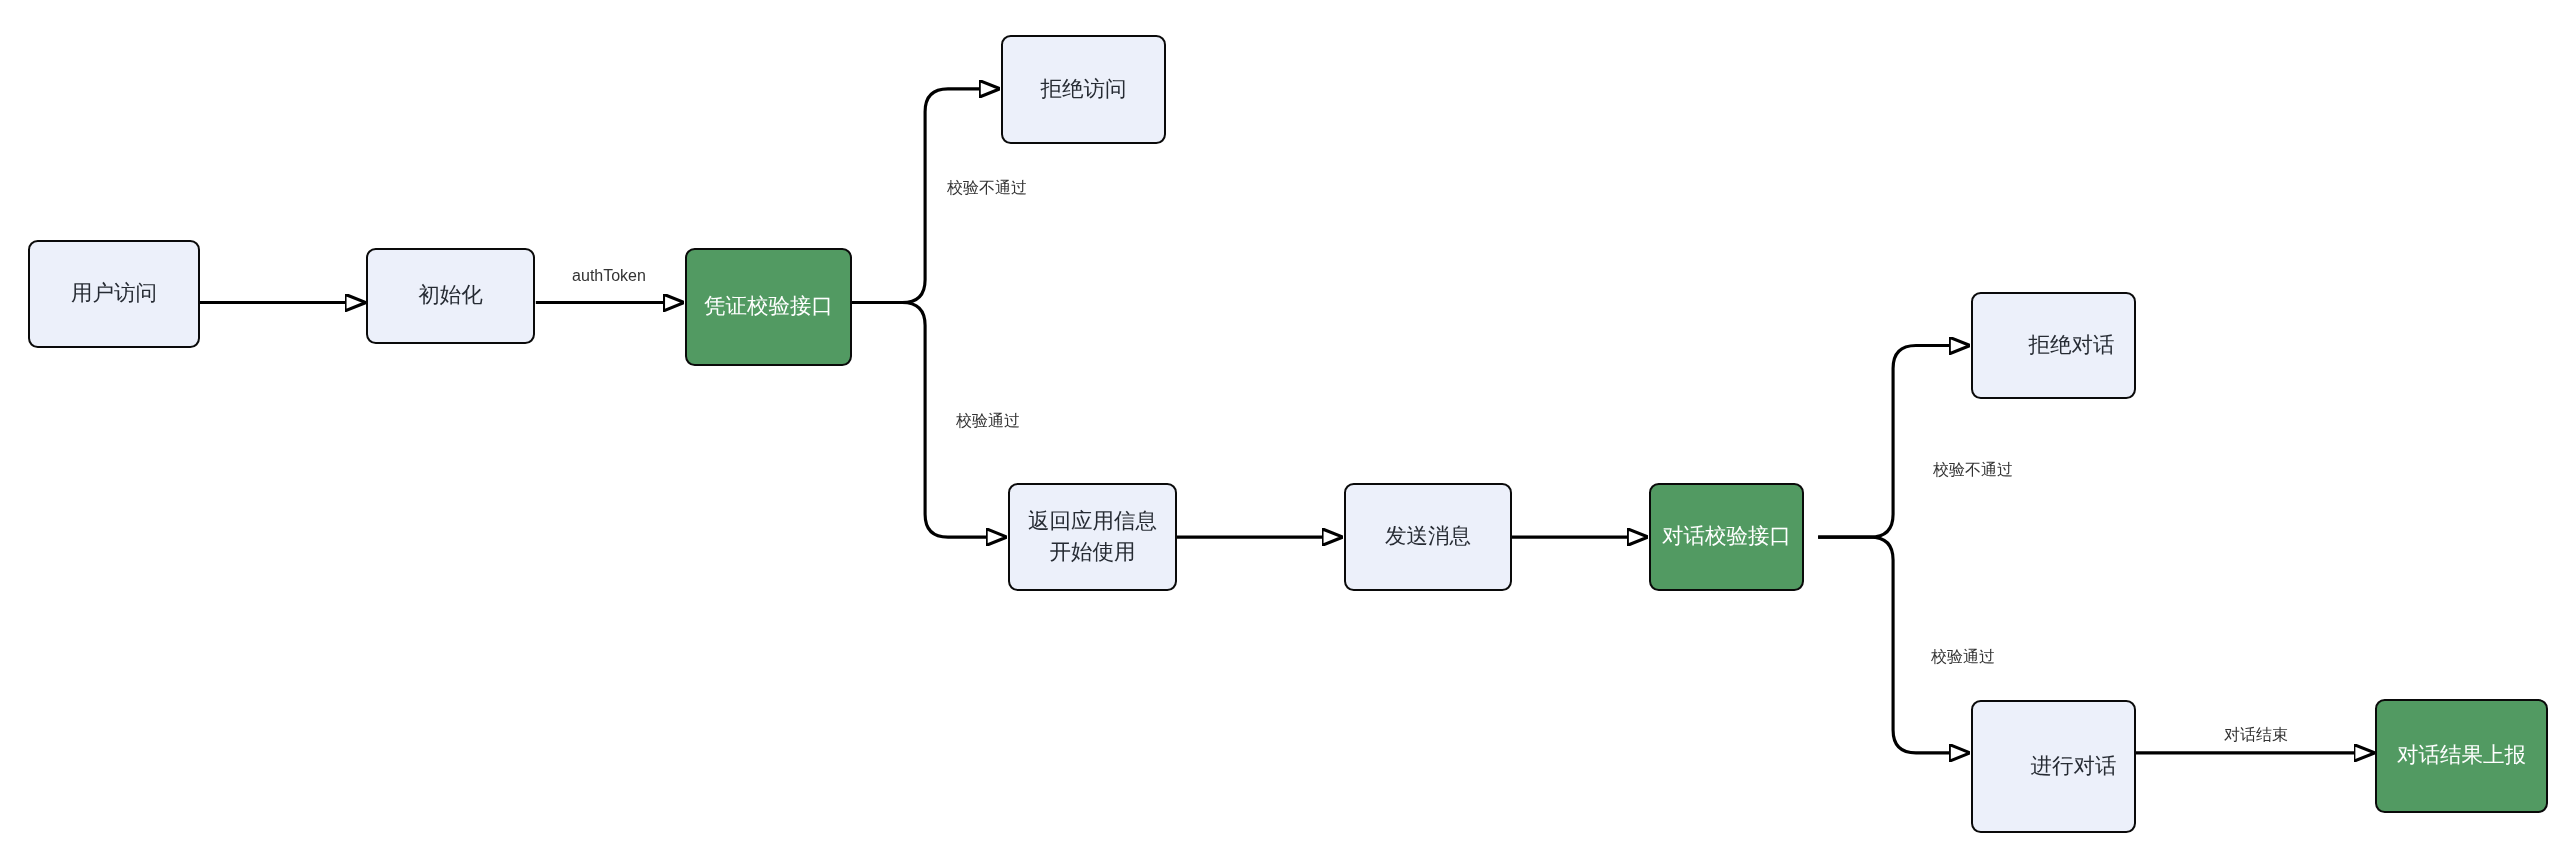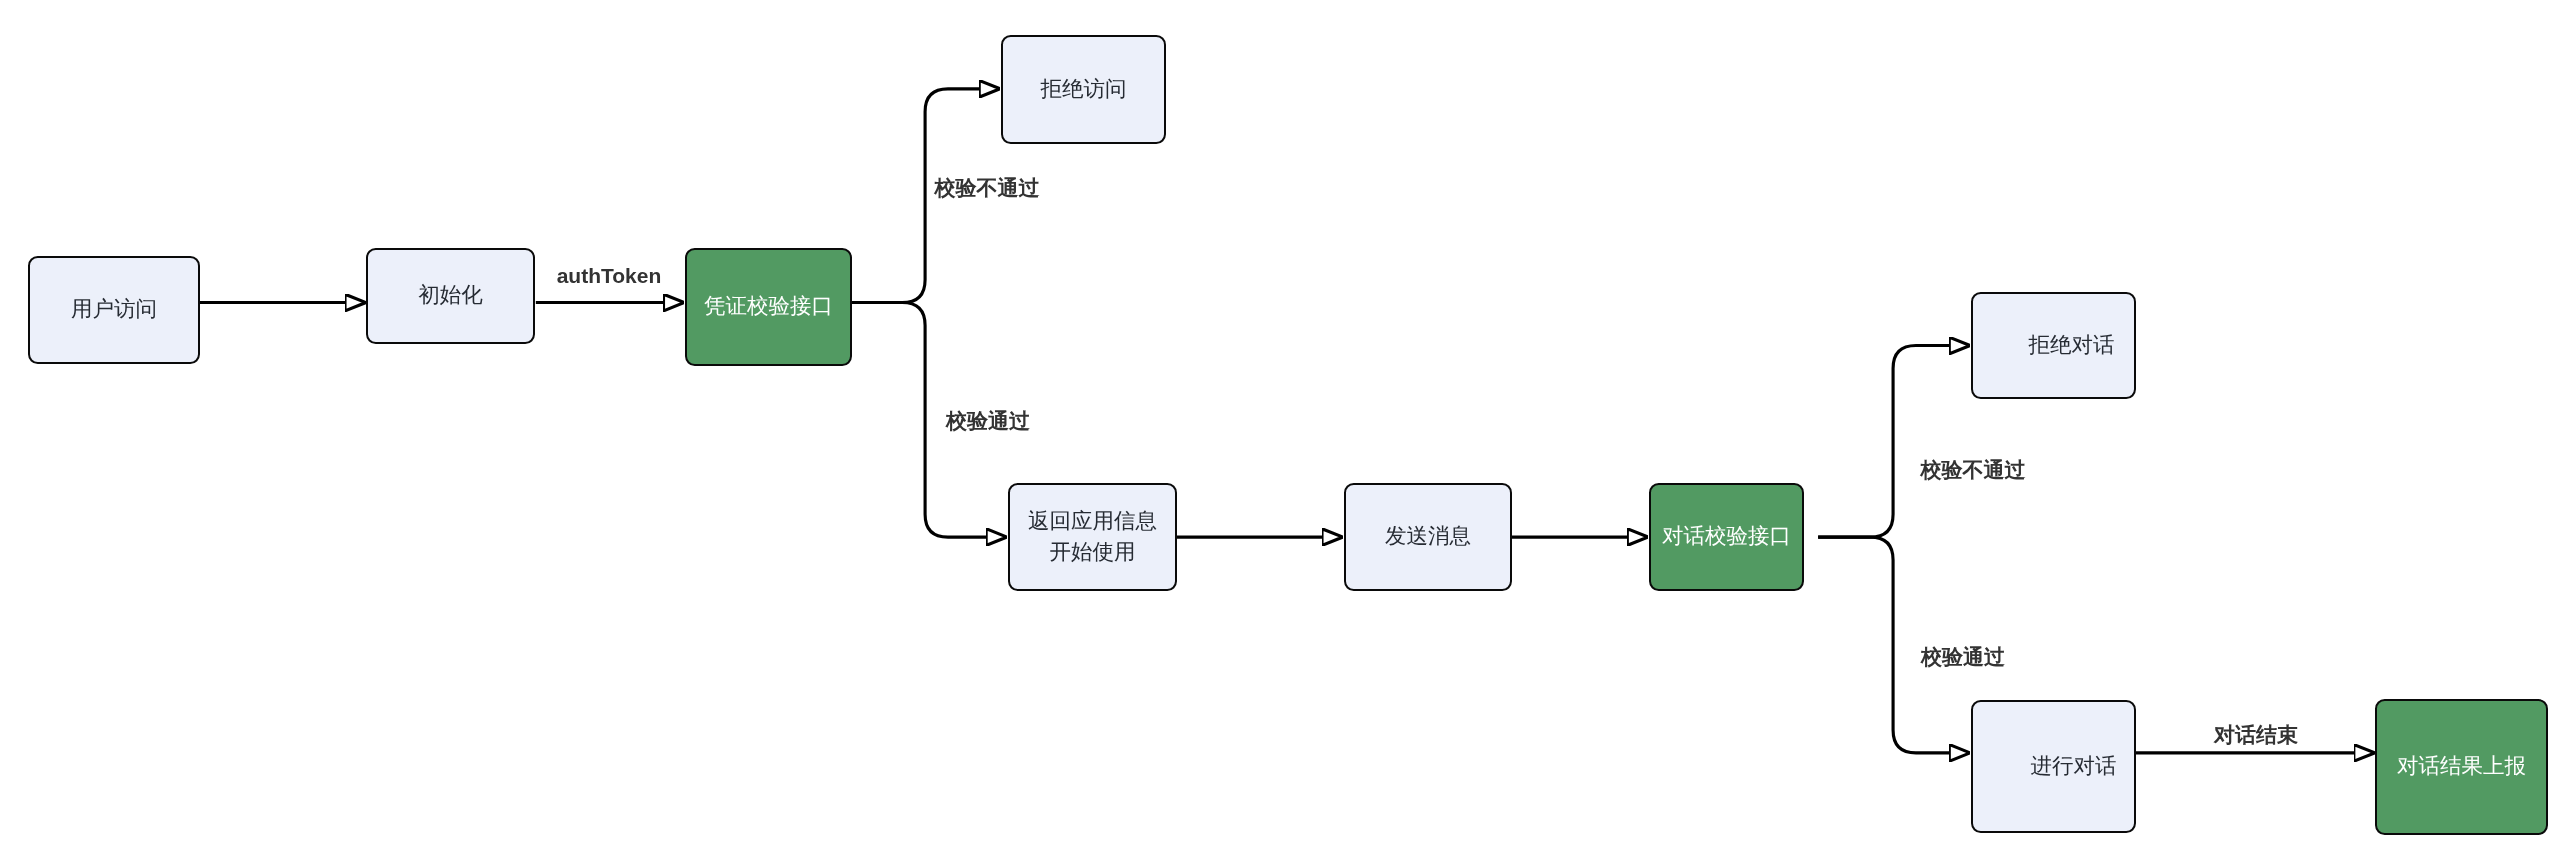"校验不通过" .edge-label { font-size: 21px -> 16px; font-weight: bold -> none }
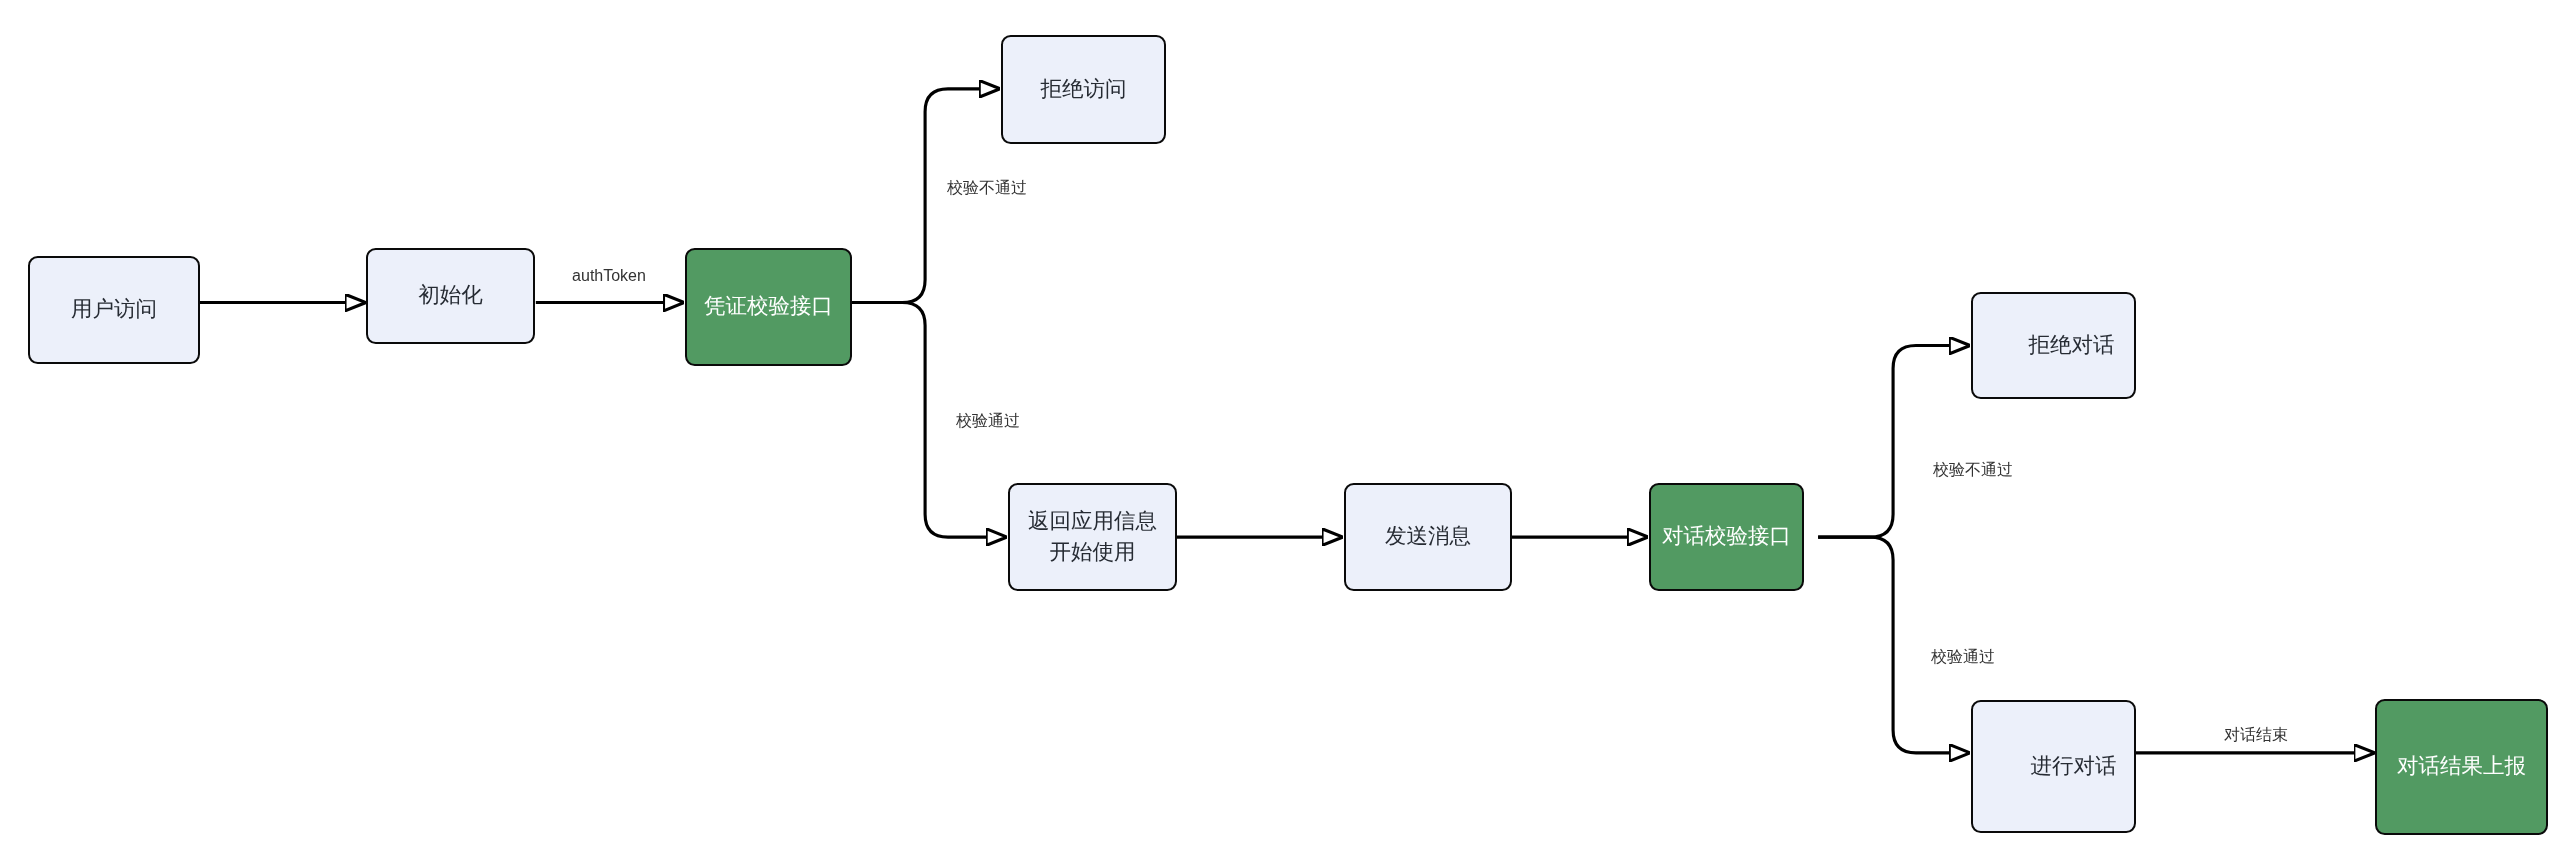"用户访问" .n-user-visit { top: 256px -> 240px }
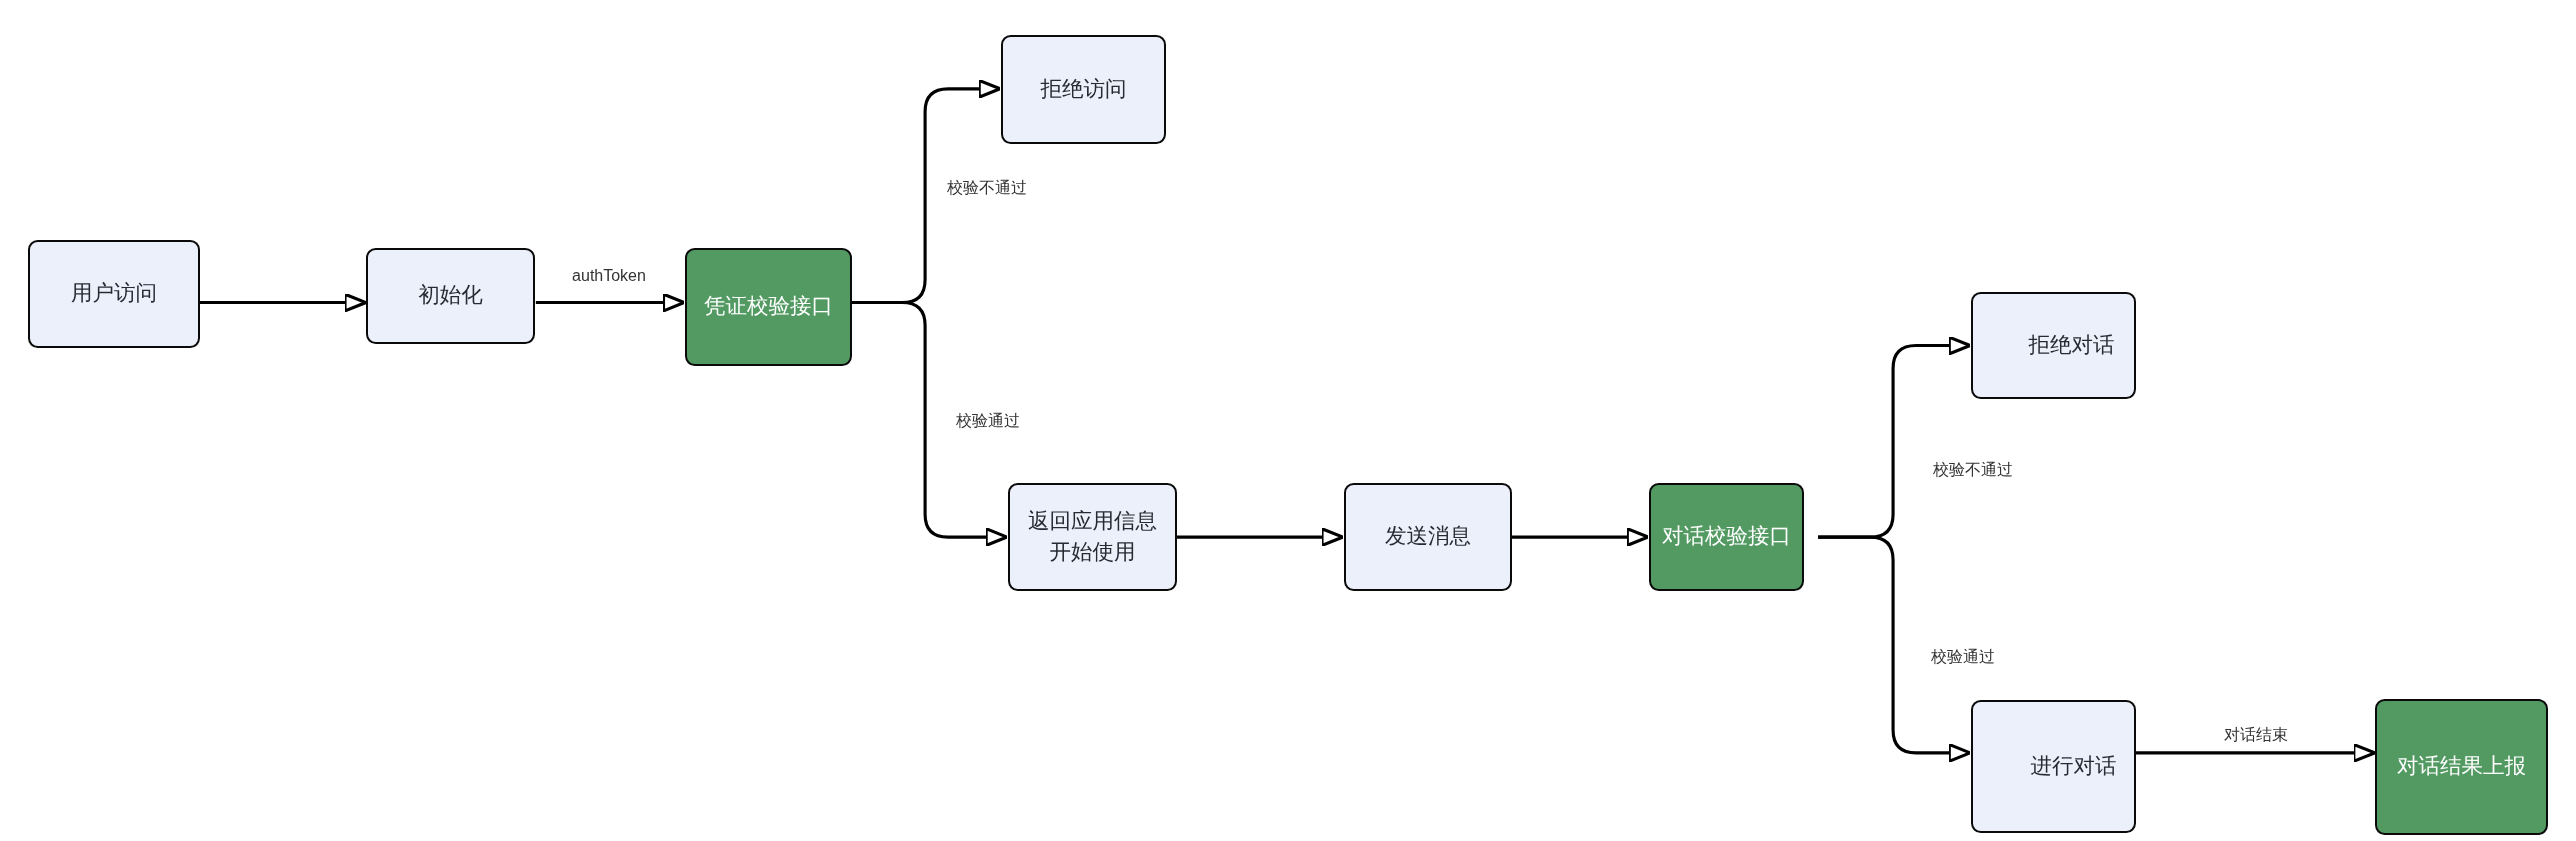"对话结果上报" .n-report-result { height: 136px -> 114px }
